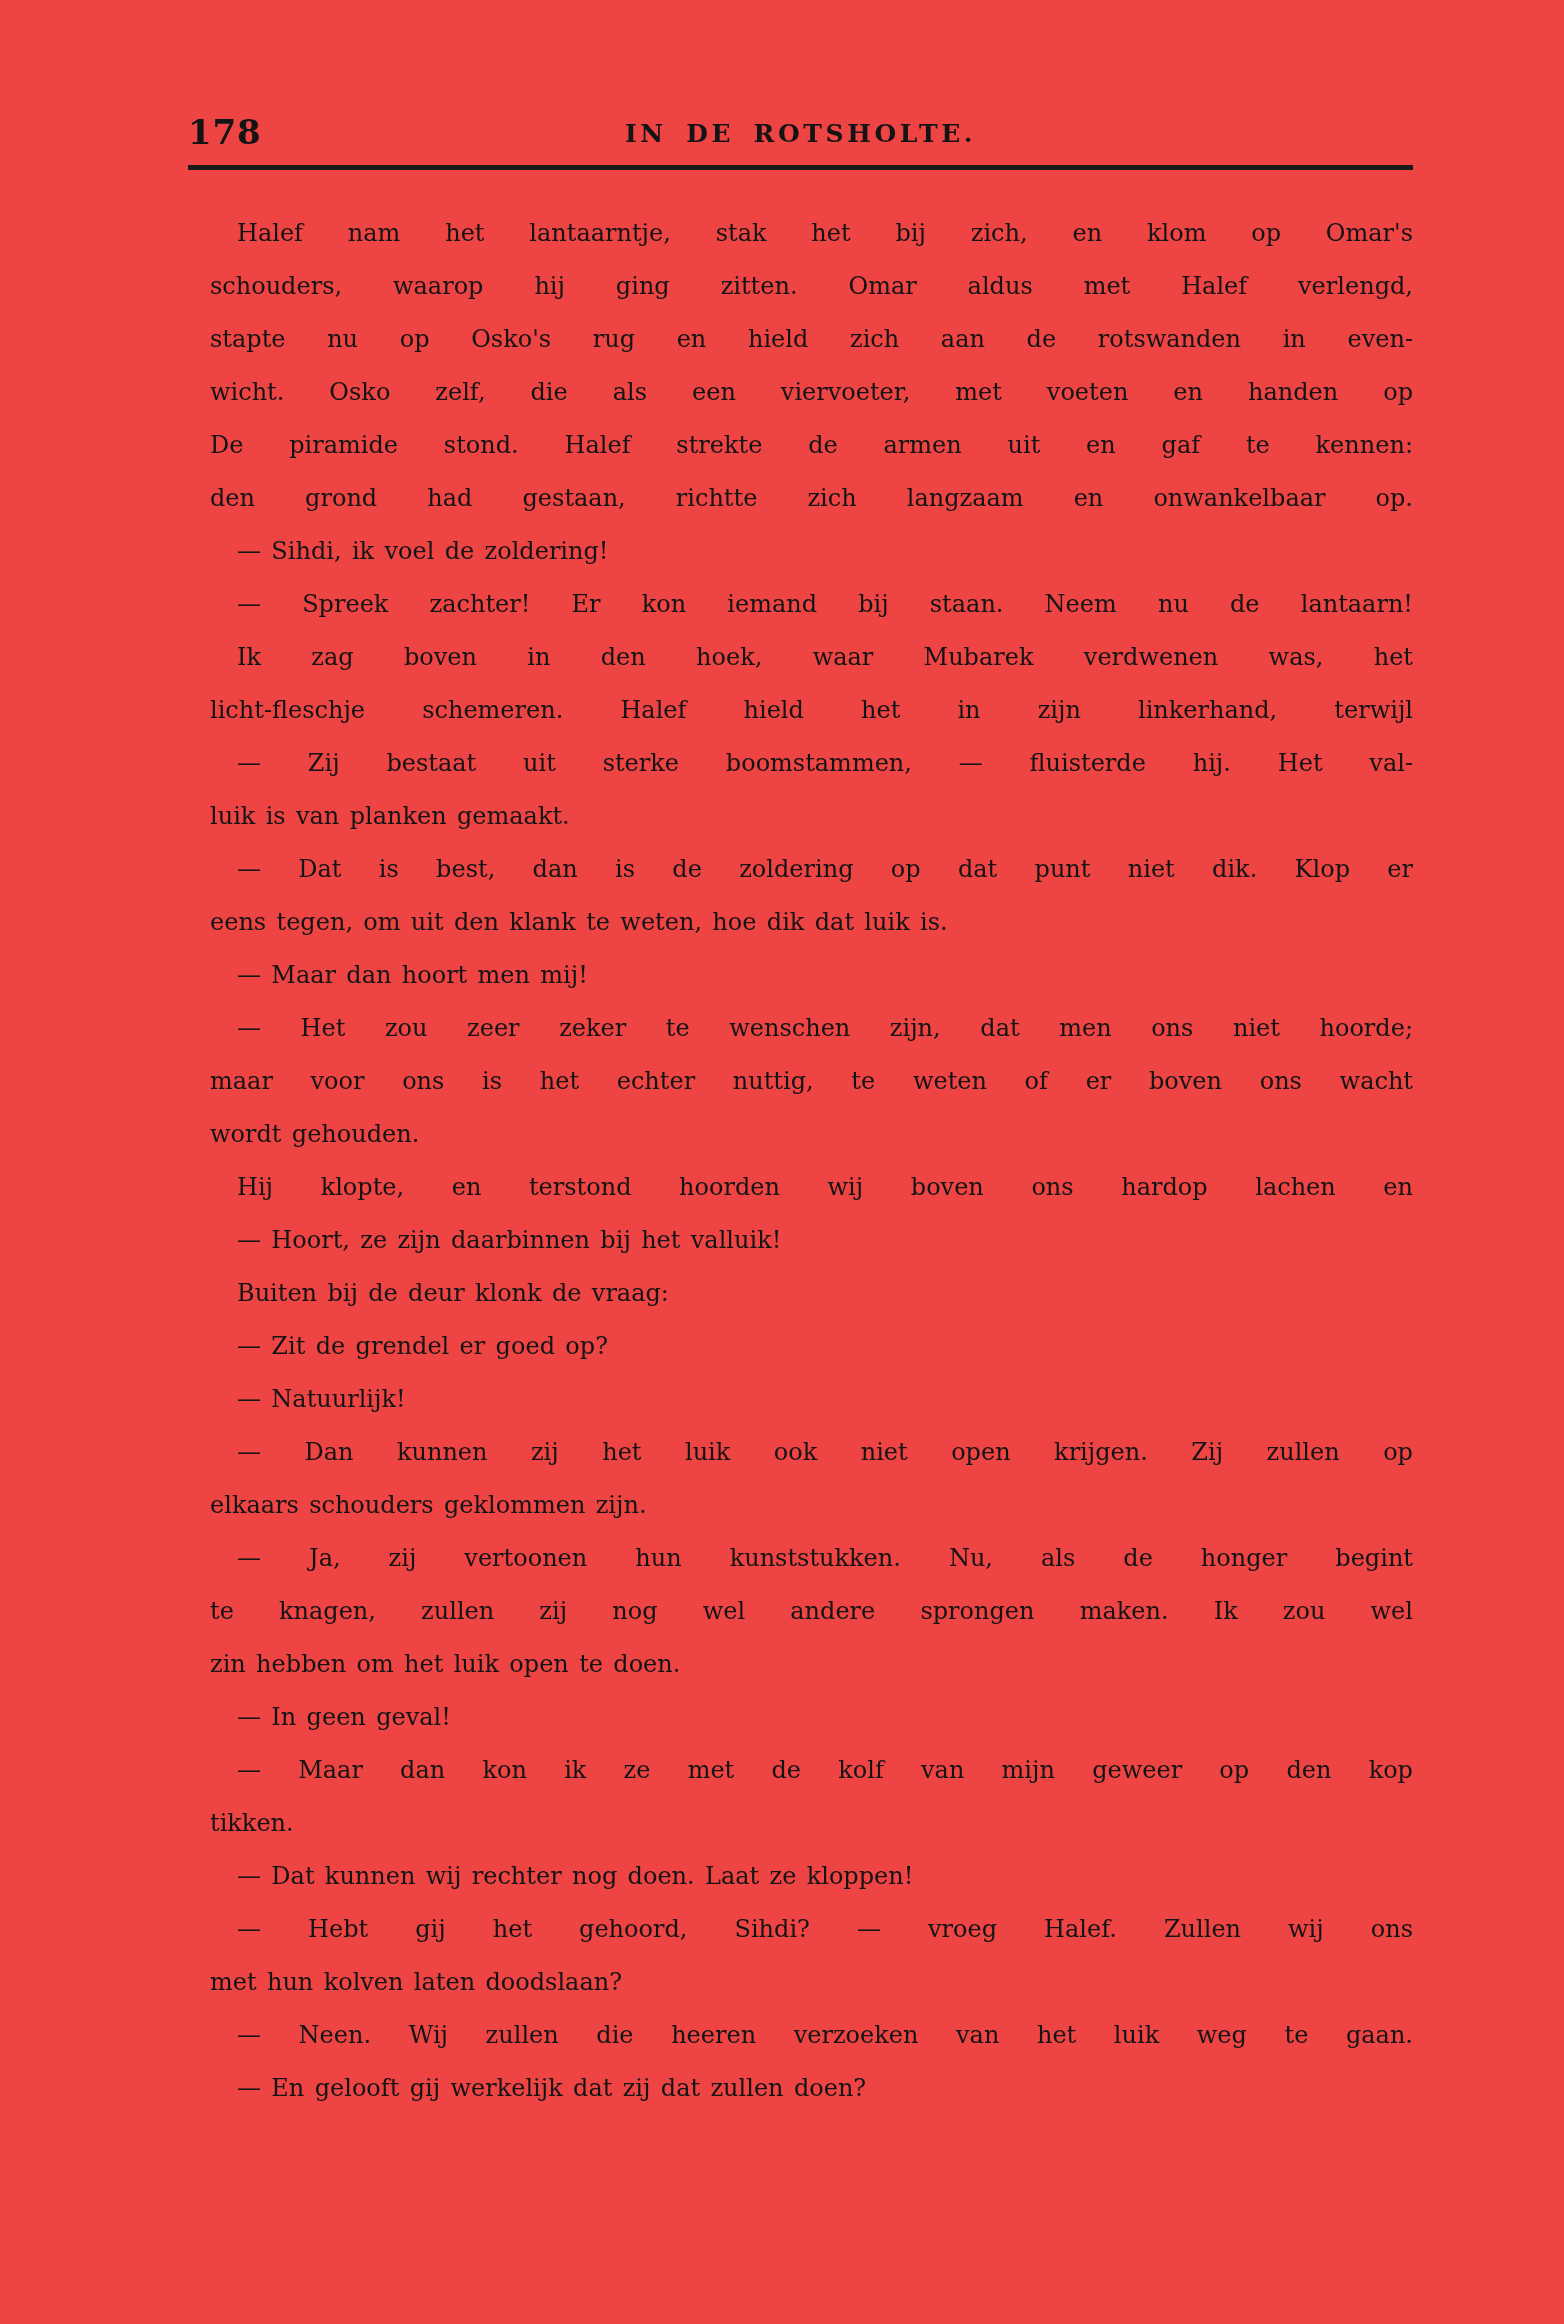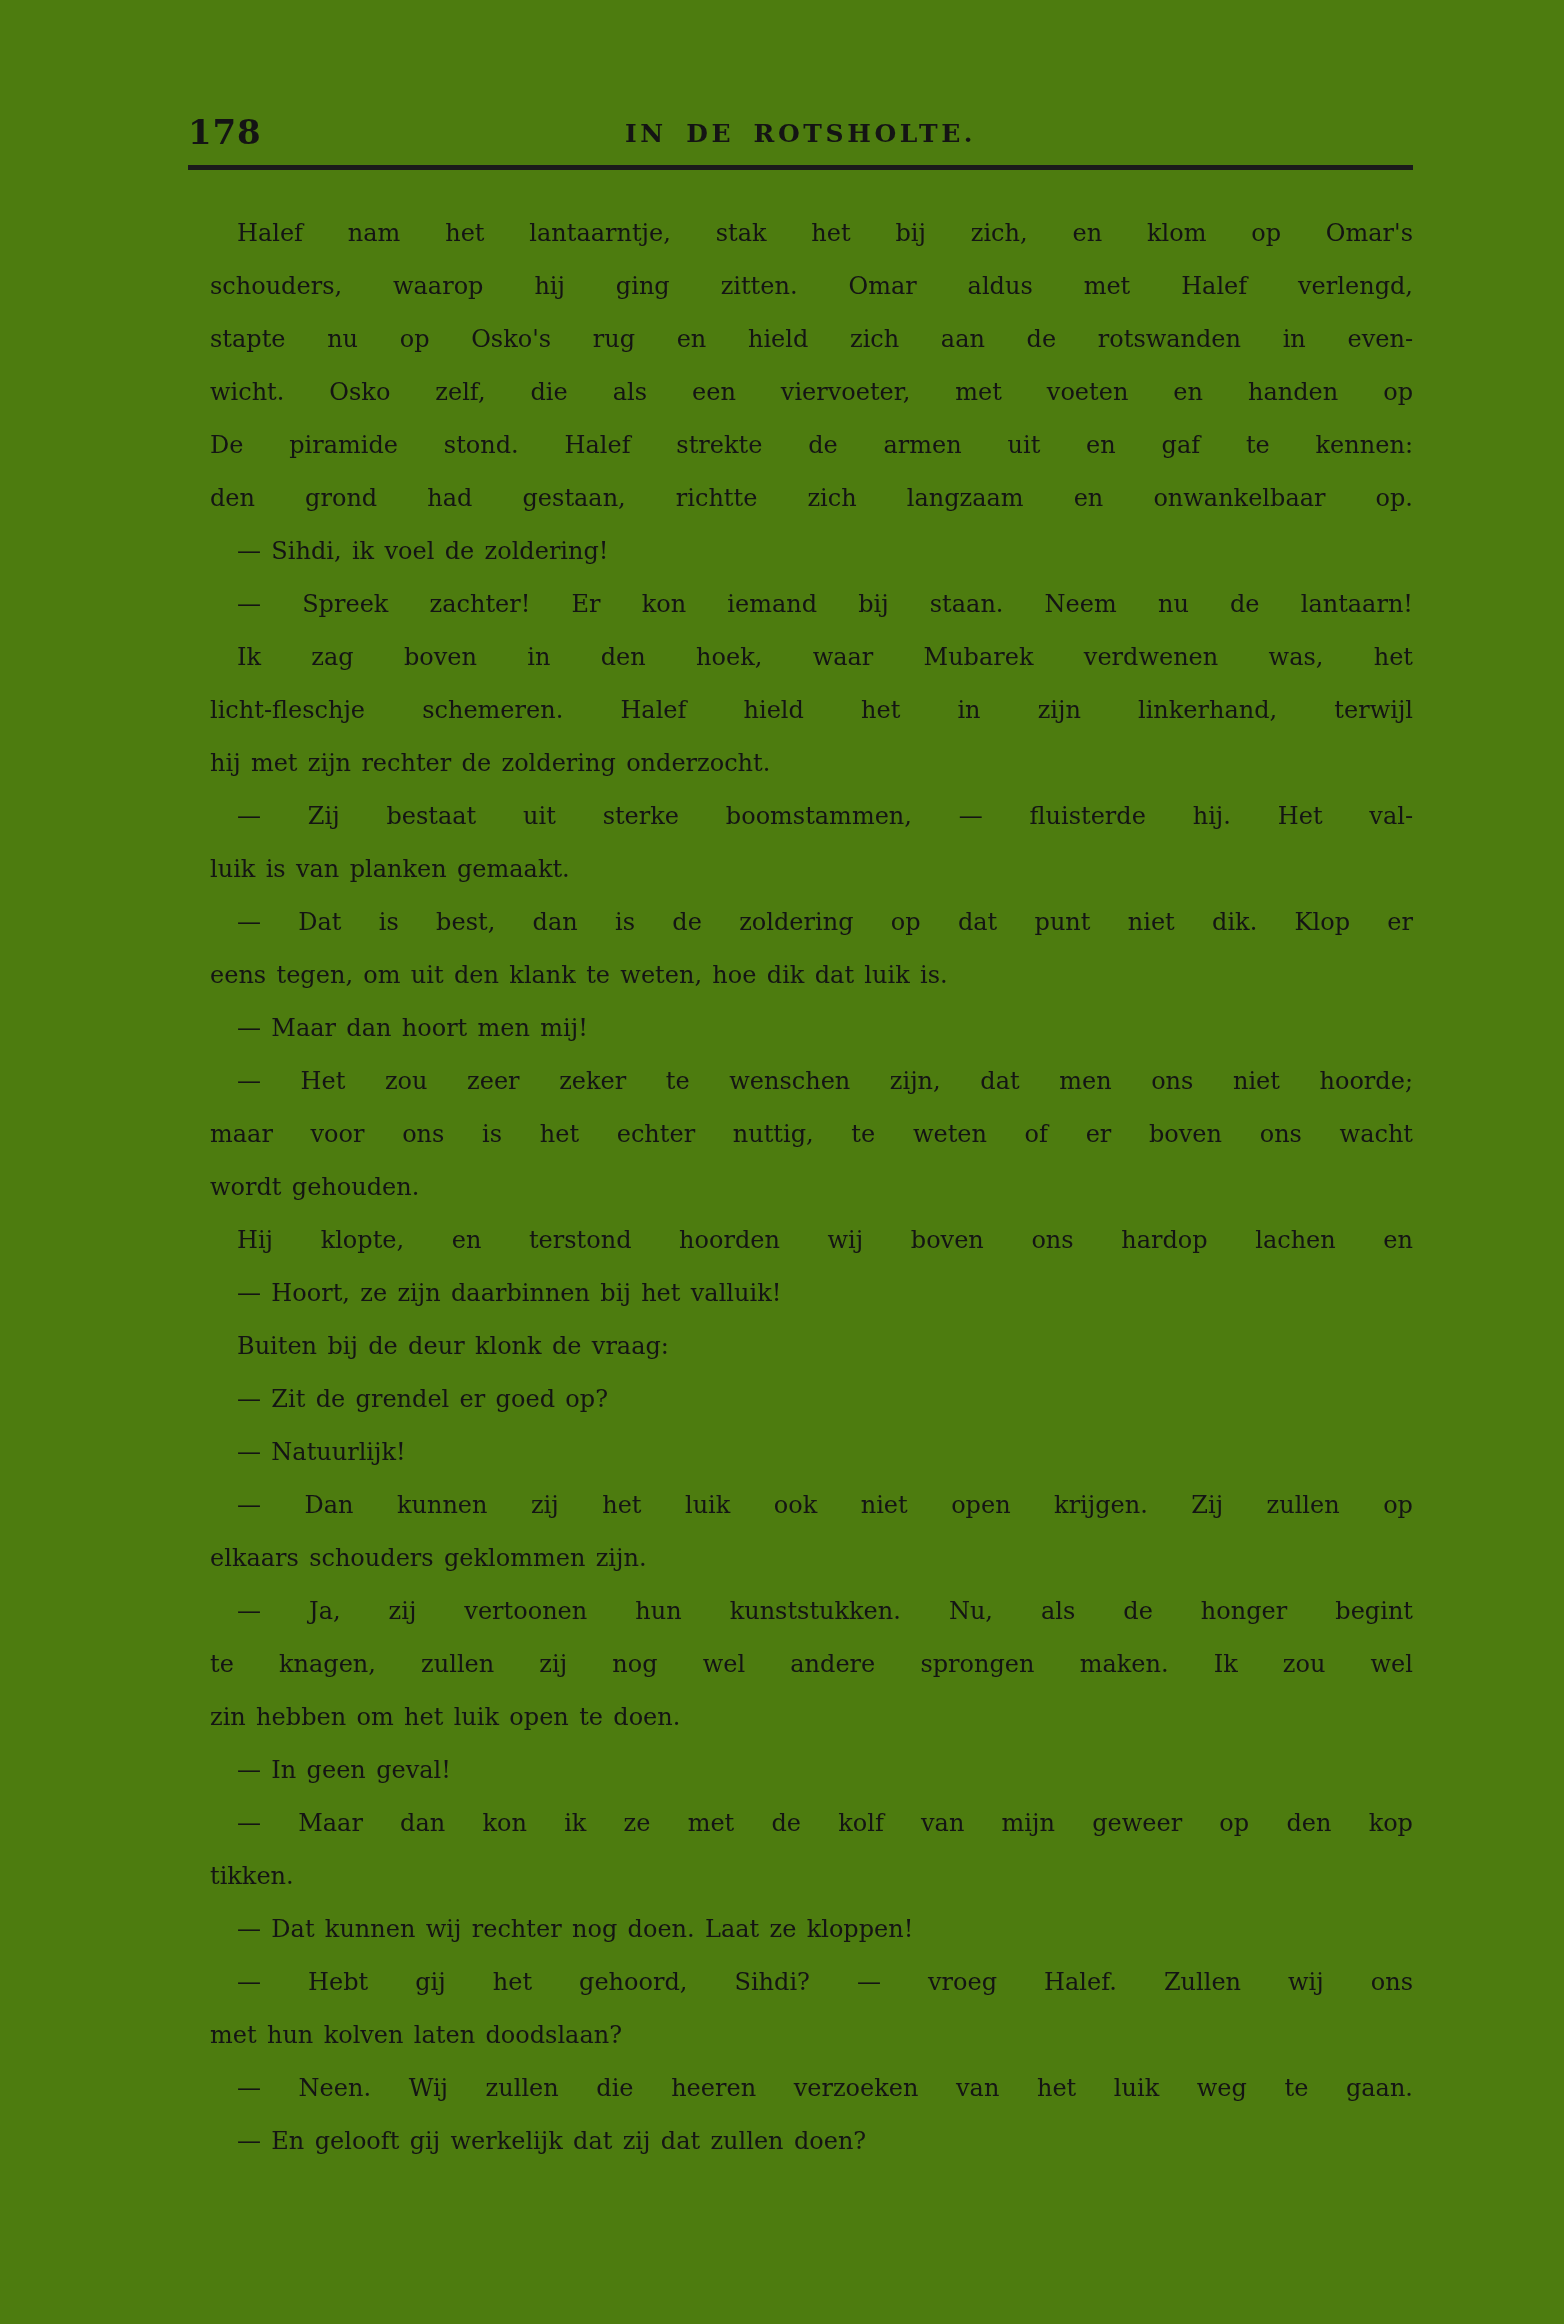"178" .page { background: #4d7c0f -> #ef4444 }
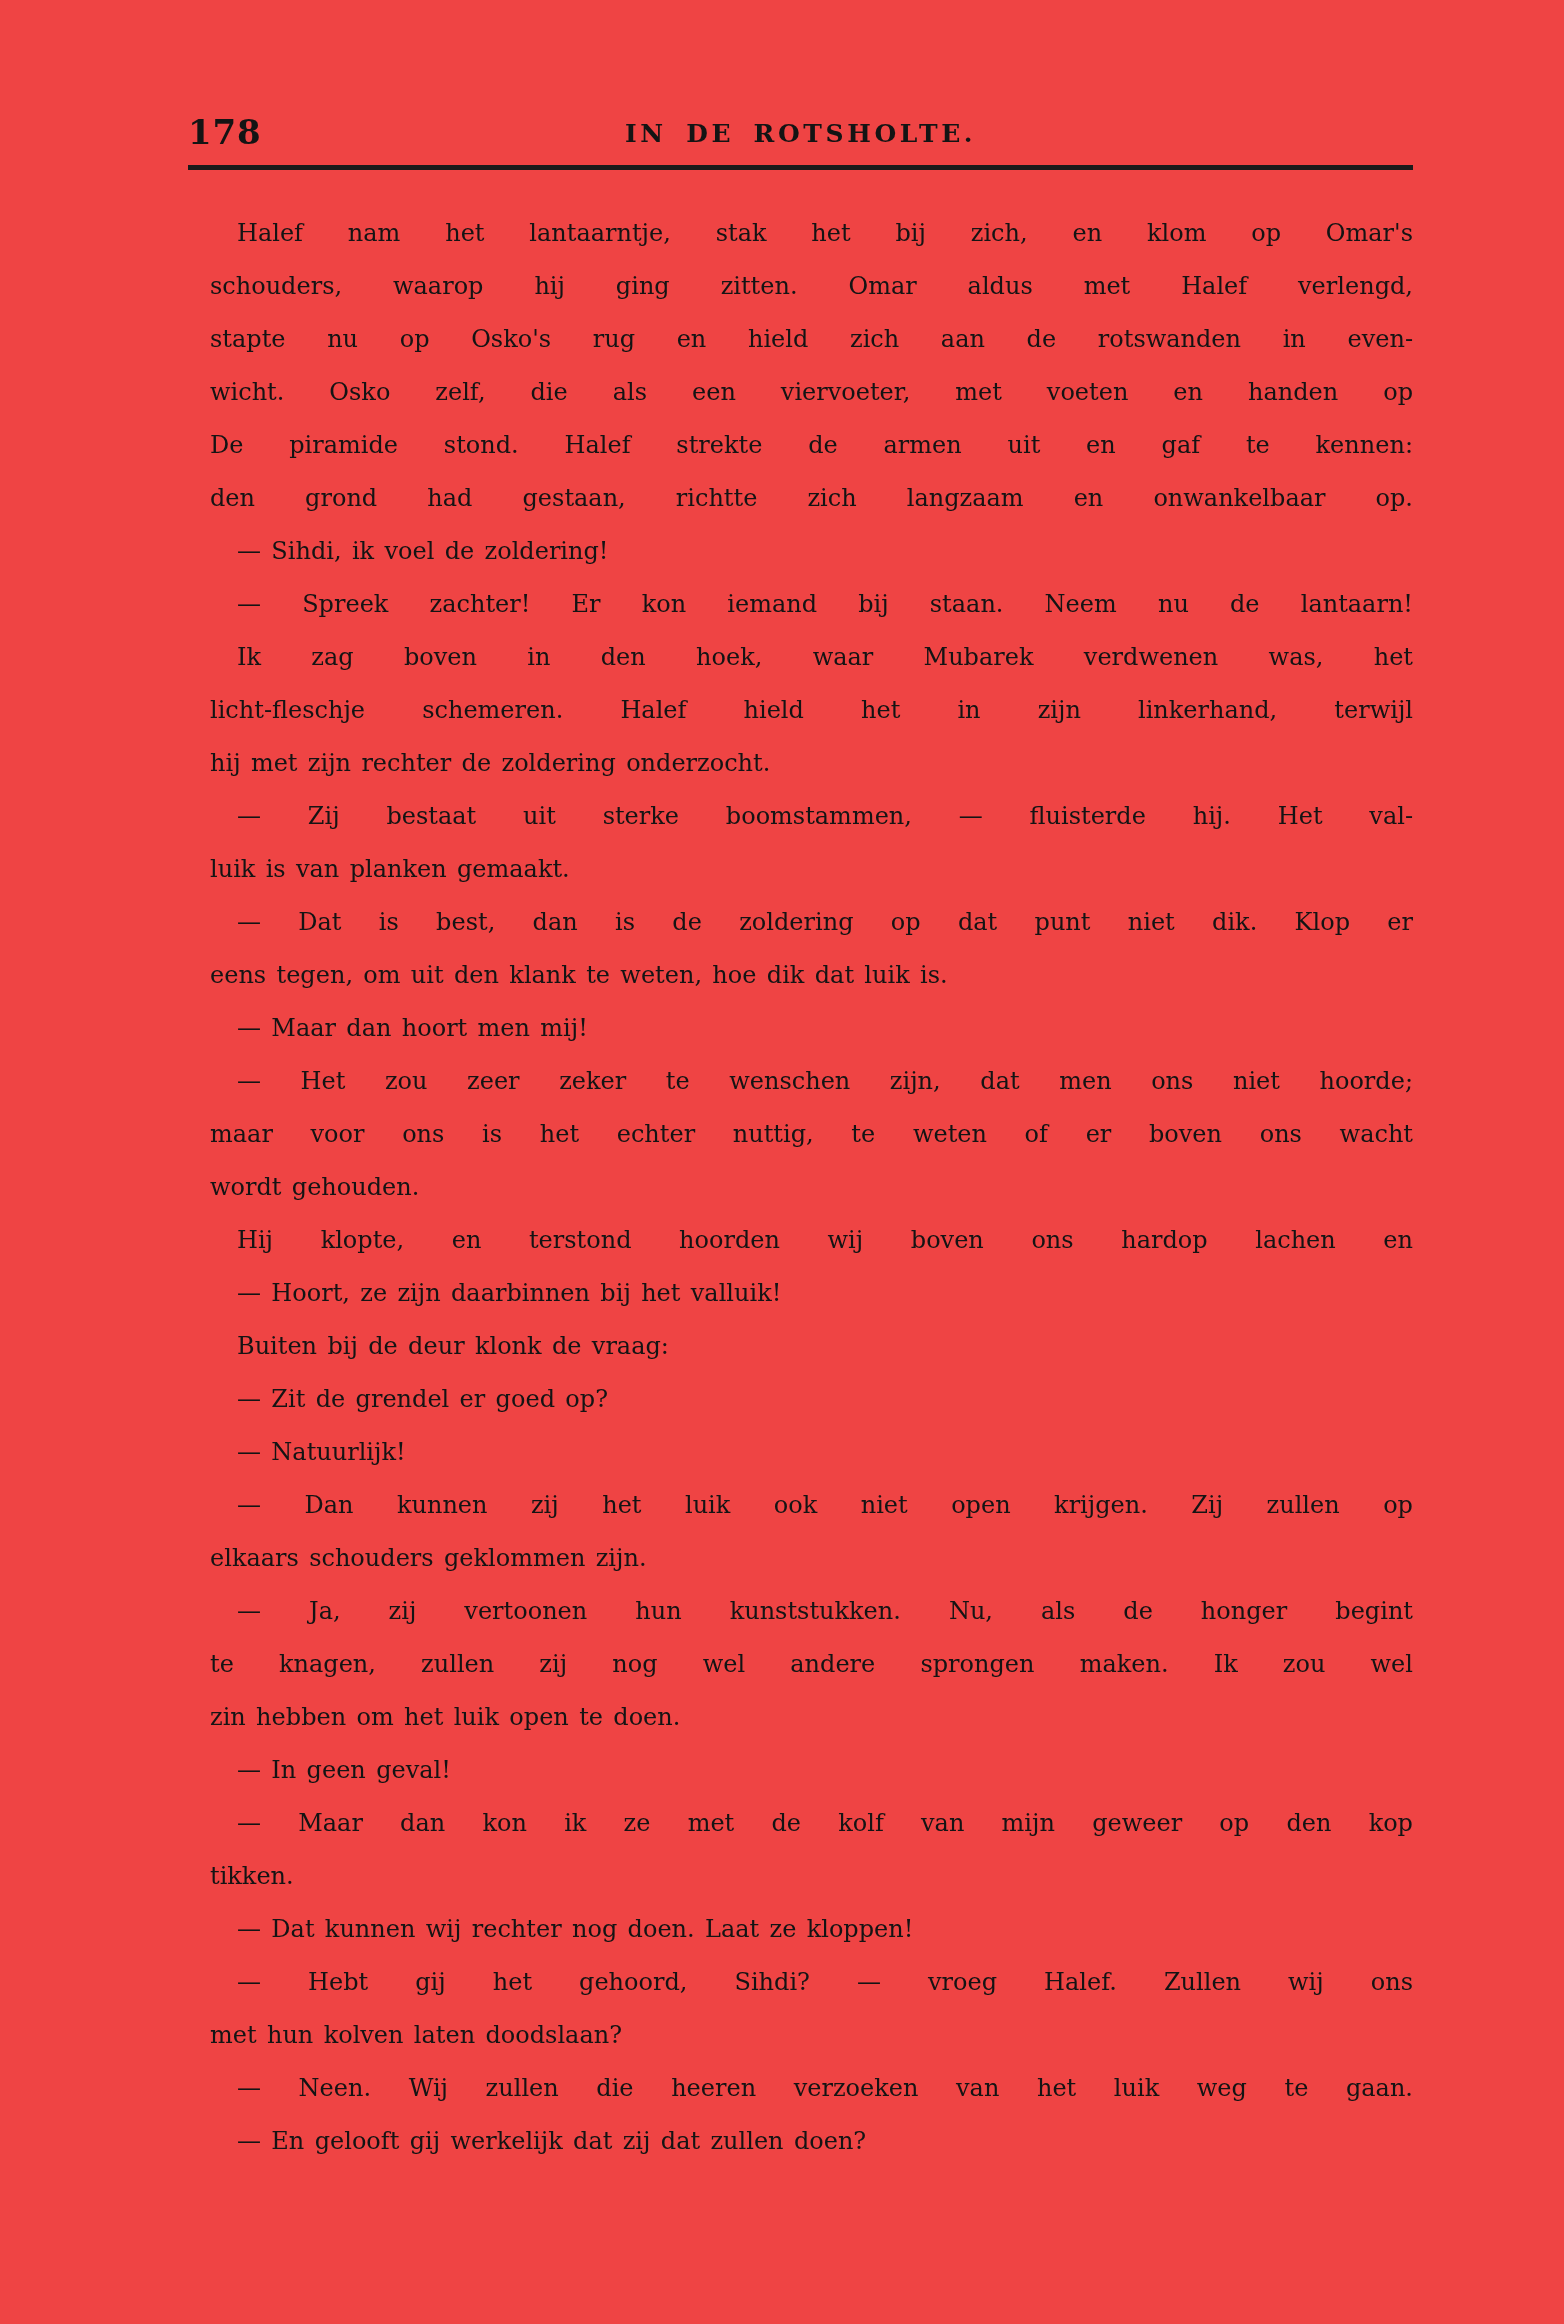"hij met zijn rechter de" div.line { html: <div>hij met zijn rechter de zoldering onderzocht.</div> -> none }
